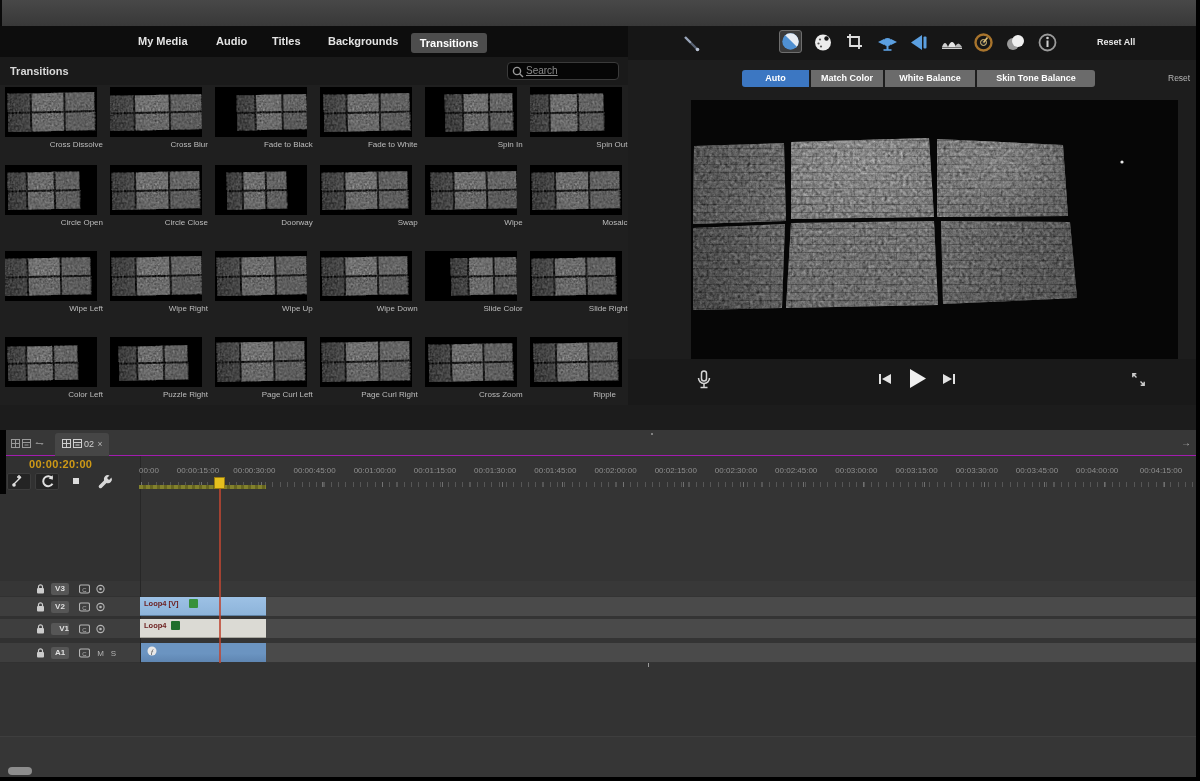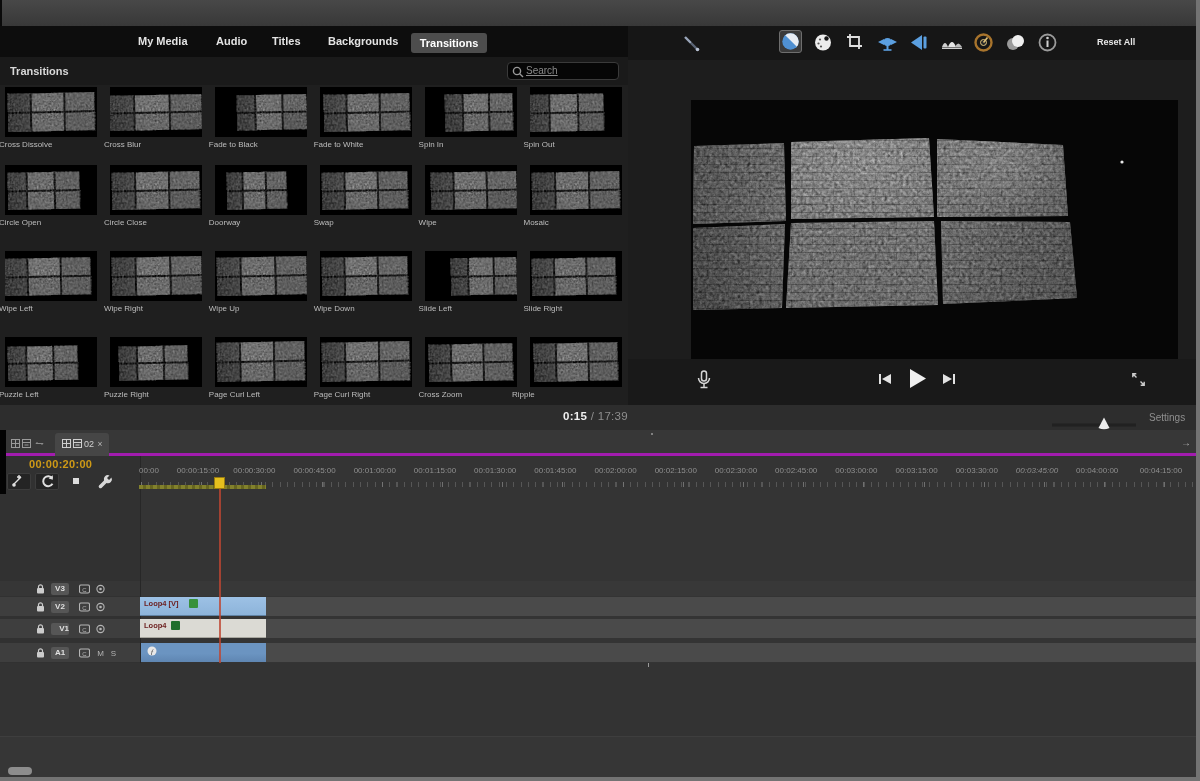"My Media" #stage { background: #737373 -> #000000 }
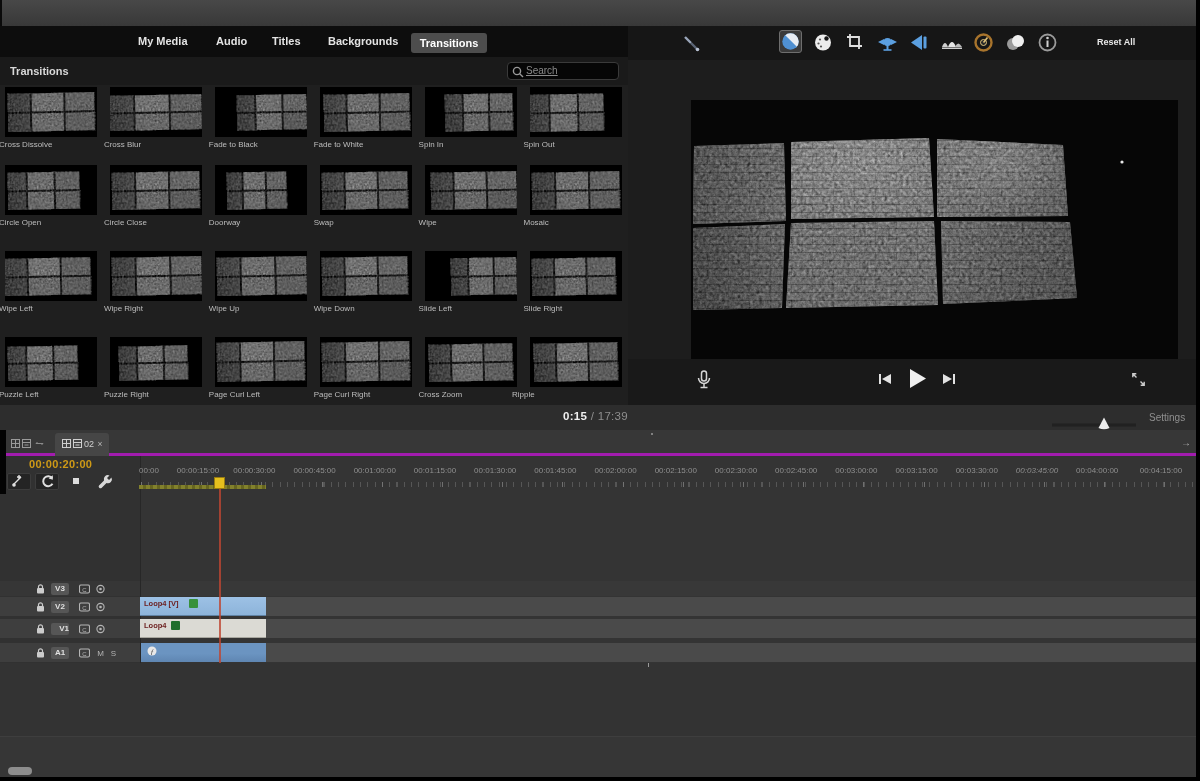"Auto" div.segrow { html: none -> <div> <div>Auto</div> <div>Match Color</div> <div>White Balance</div> <div>Skin Tone Balance</div> <div>Reset</div> </div> }
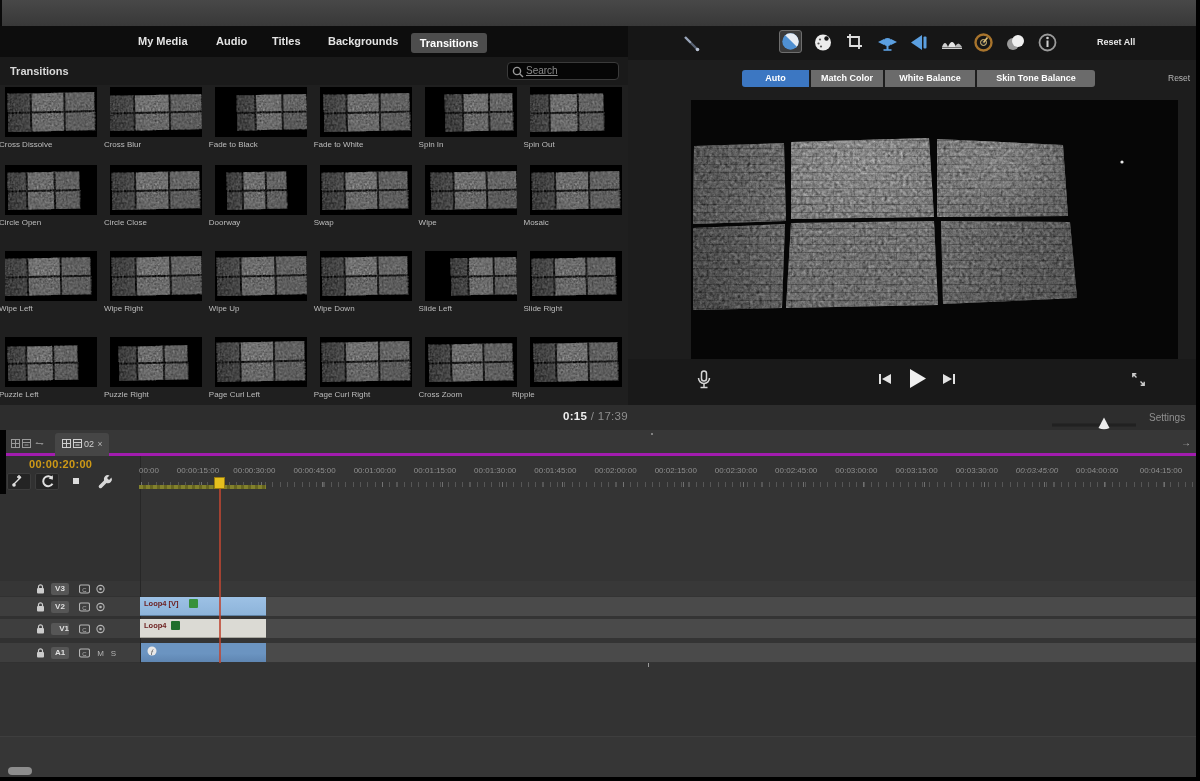"Cross Dissolve" .tlabel { text-align: left -> right }
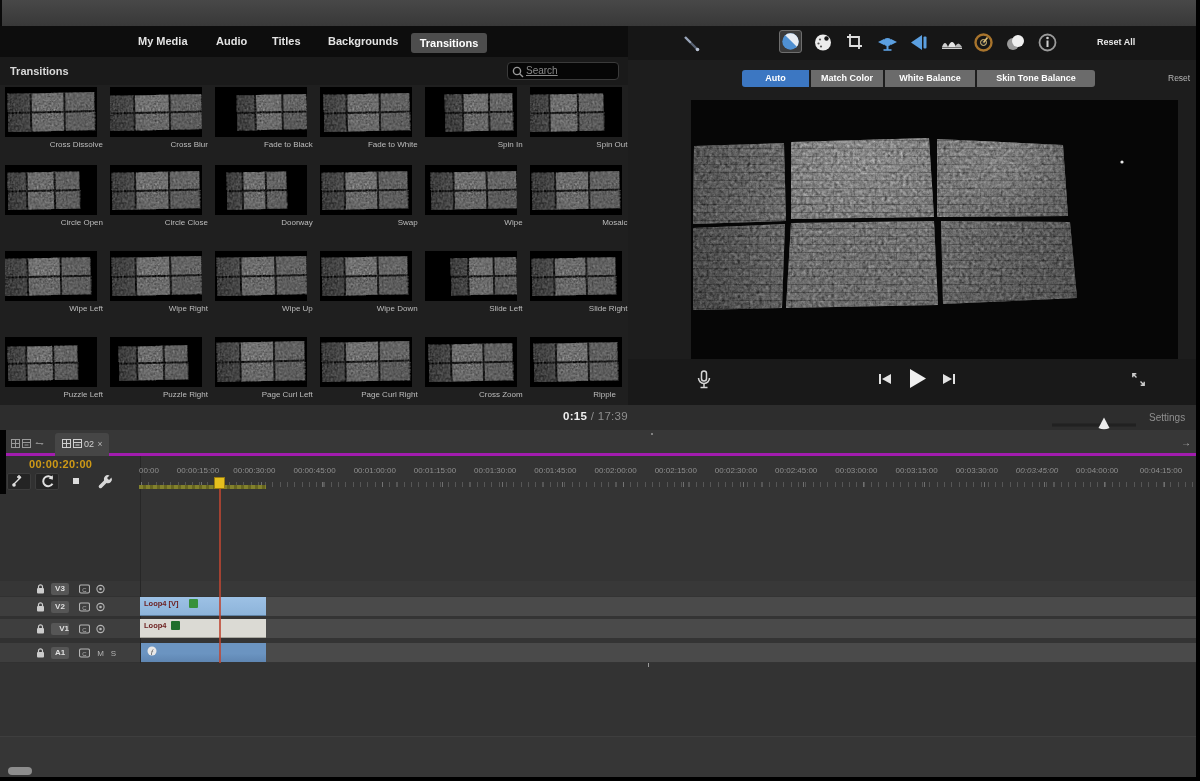"Slide Left" div.tlabel { text: Left -> Color }
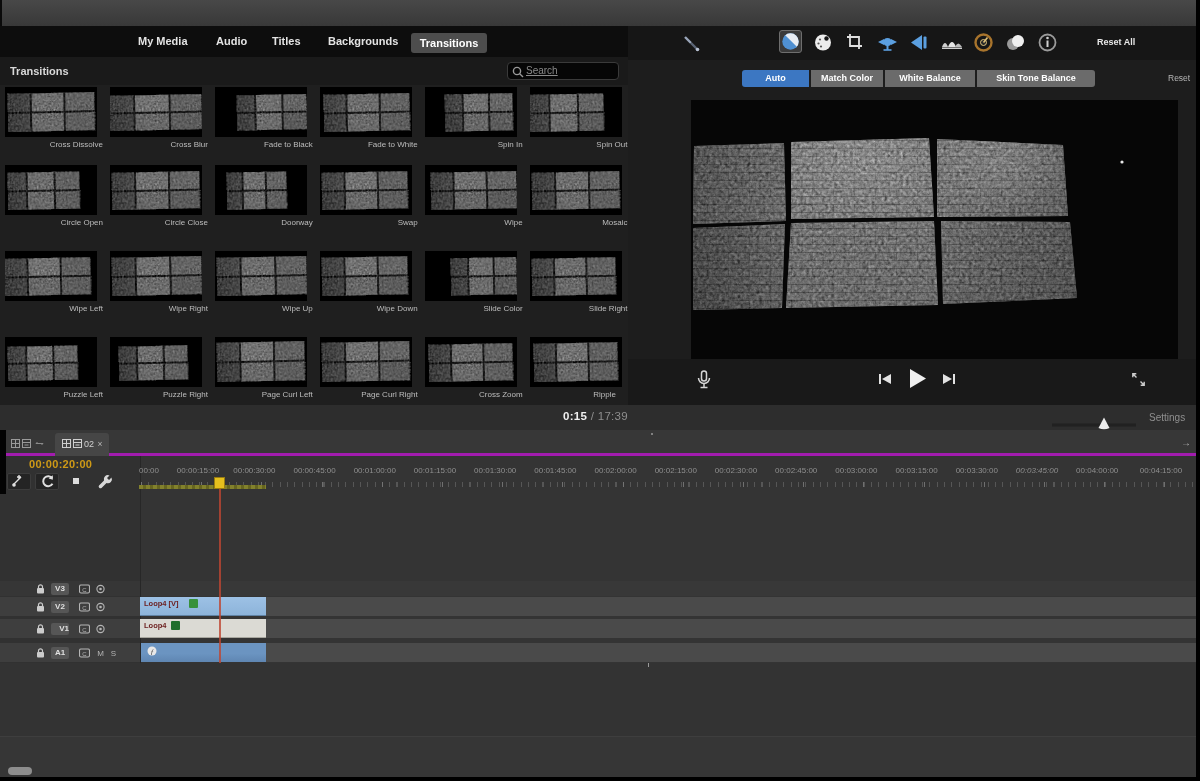"Puzzle Left" div.tlabel { text: Puzzle -> Color }
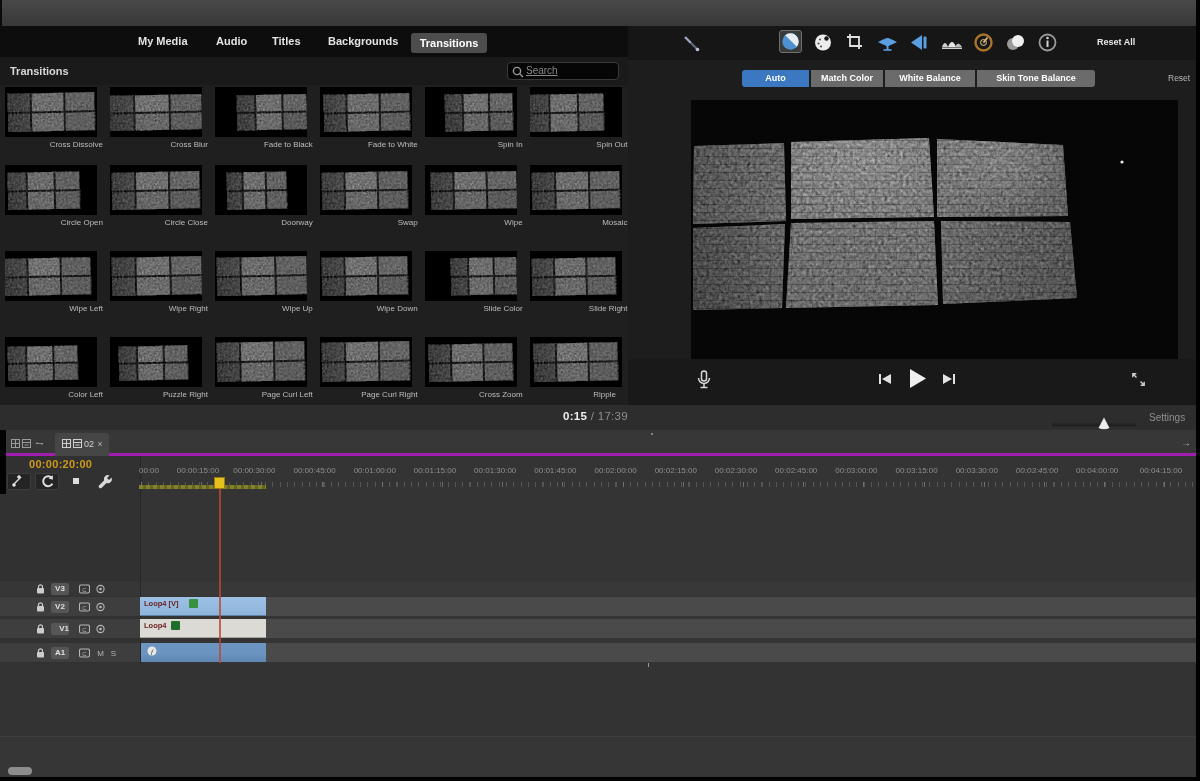"0:15 / 17:39" div.abs { html: <div> <div><b>0:15</b> / 17:39</div> <div>Settings</div> <svg> <line></line> <path></path> </svg> </div> -> none }
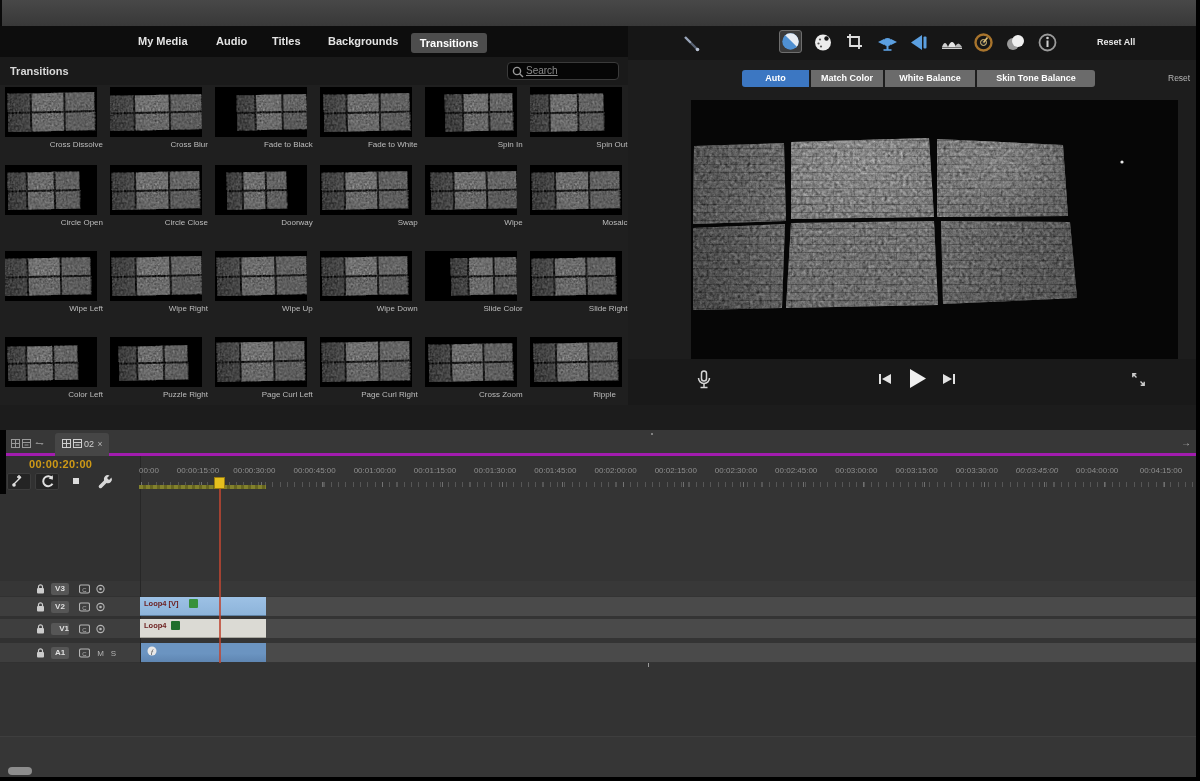"02" .ttabs { border-bottom: 3px solid #a21caf -> 1px solid #a21caf }
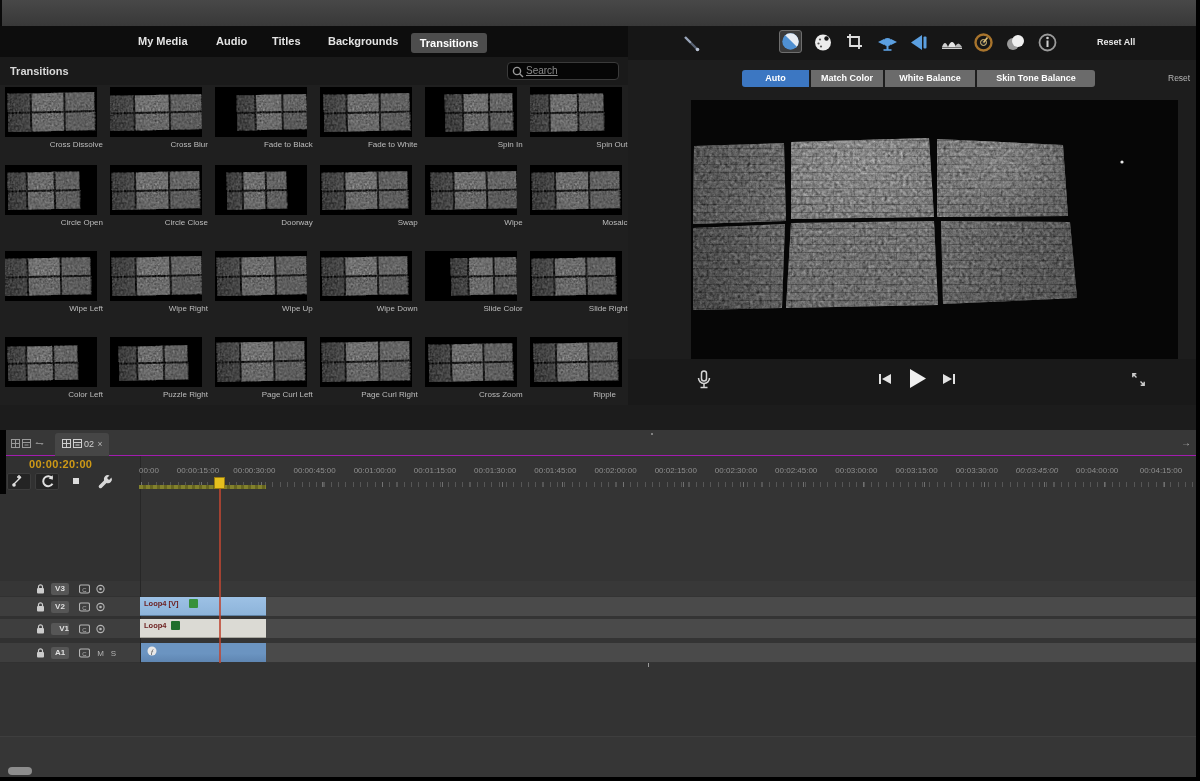"00:03:45:00" div.ruler-label { font-style: italic -> none }
